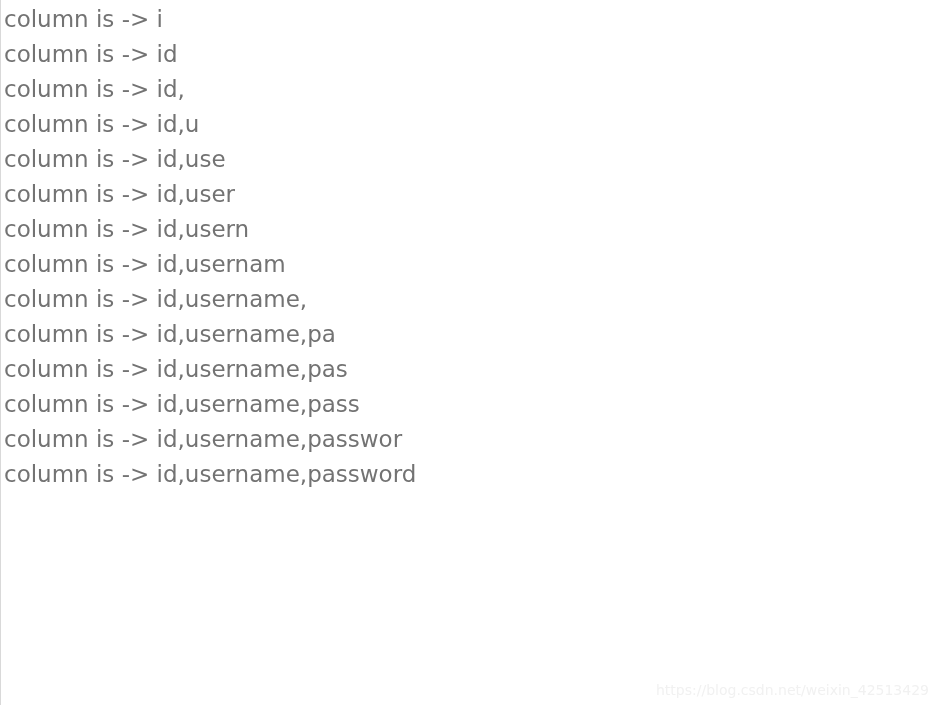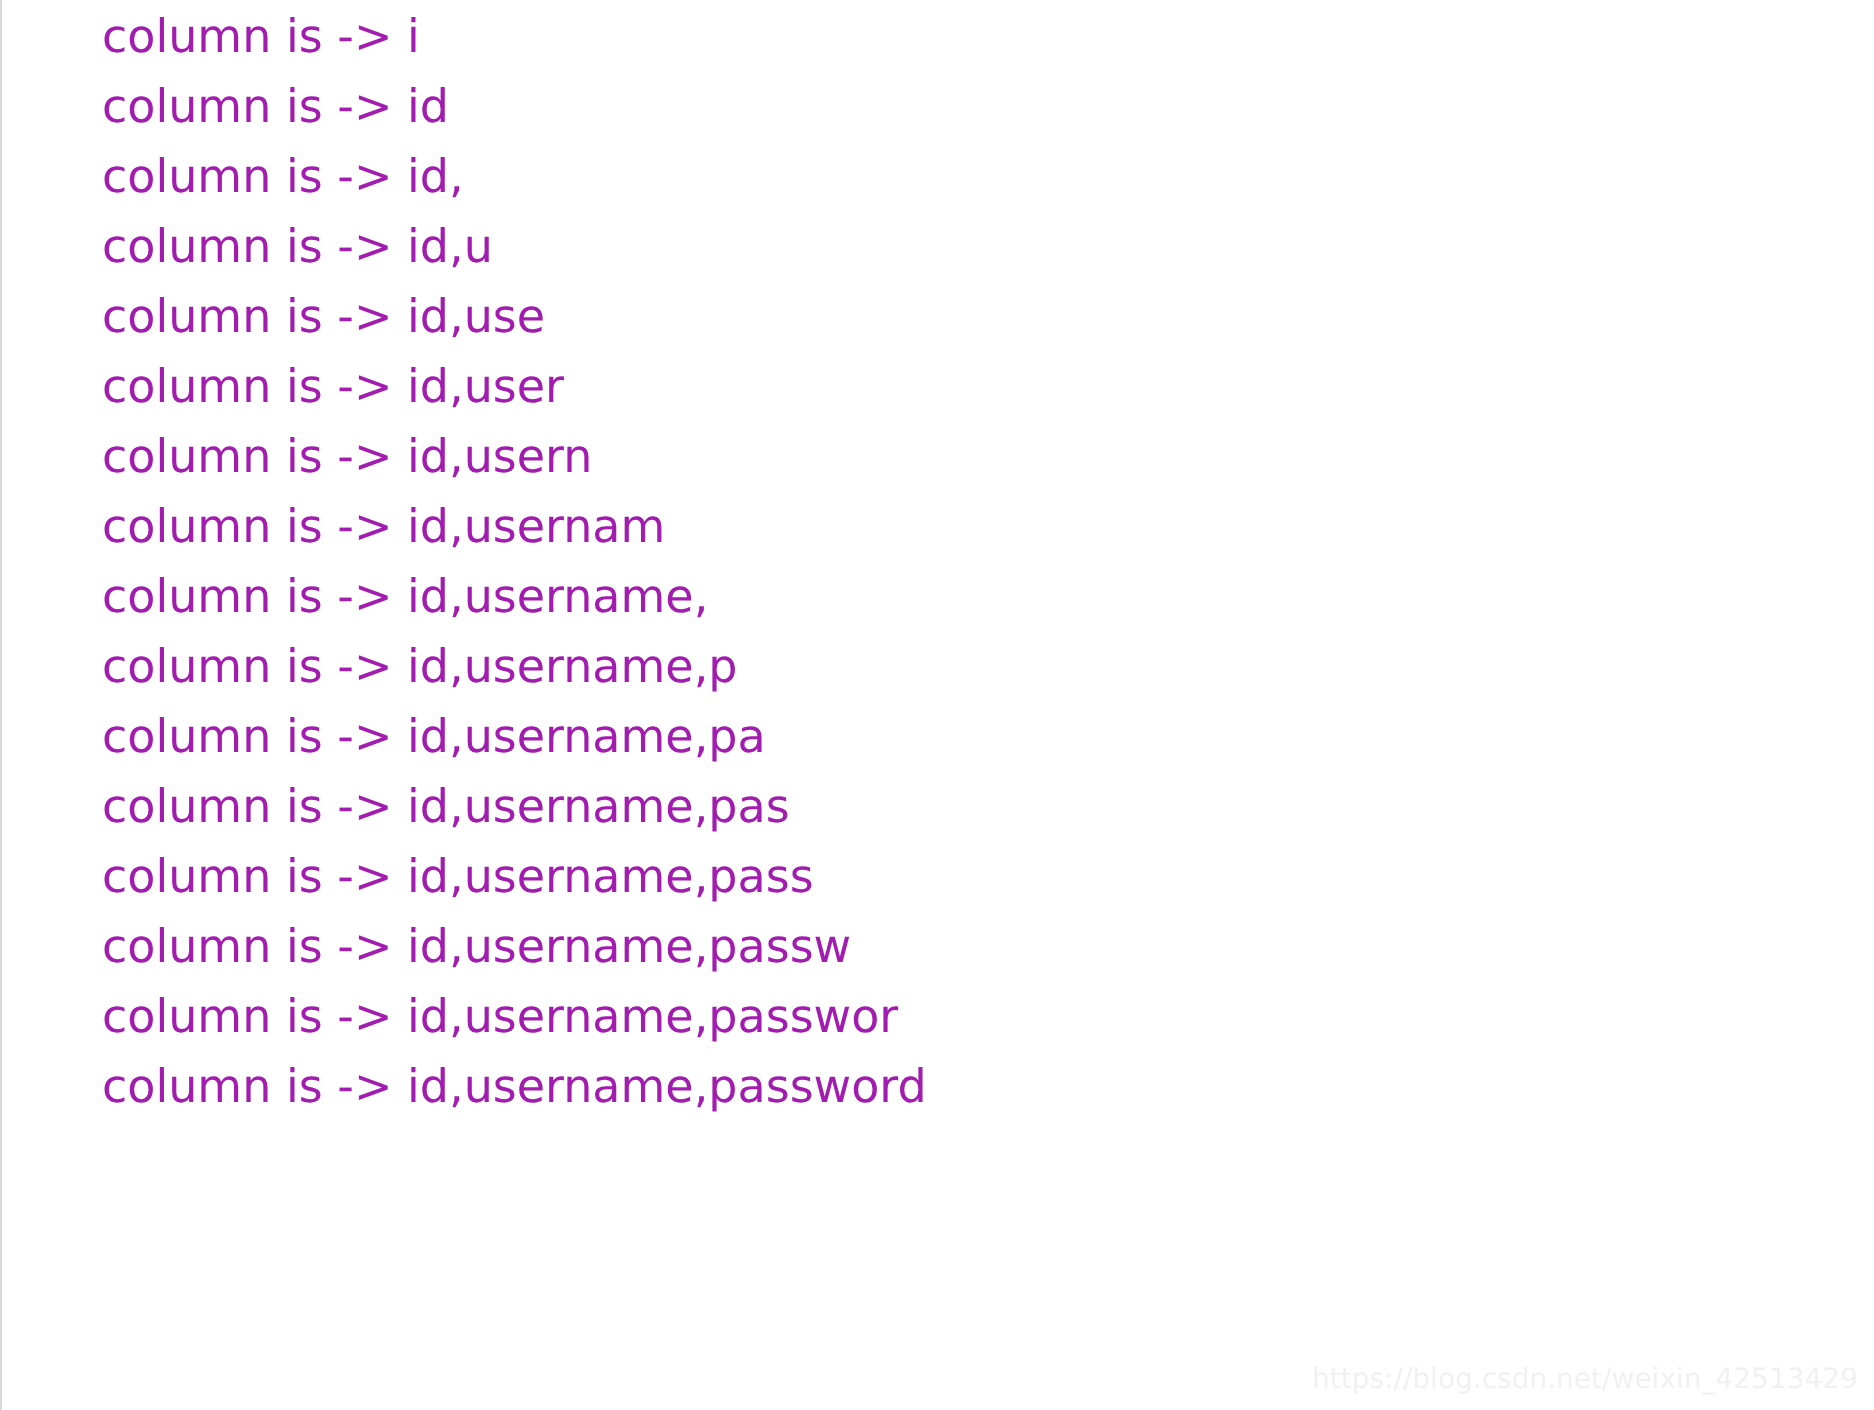"column is -> i" .log-line { color: #a21caf -> #737373; margin-left: 47px -> none }
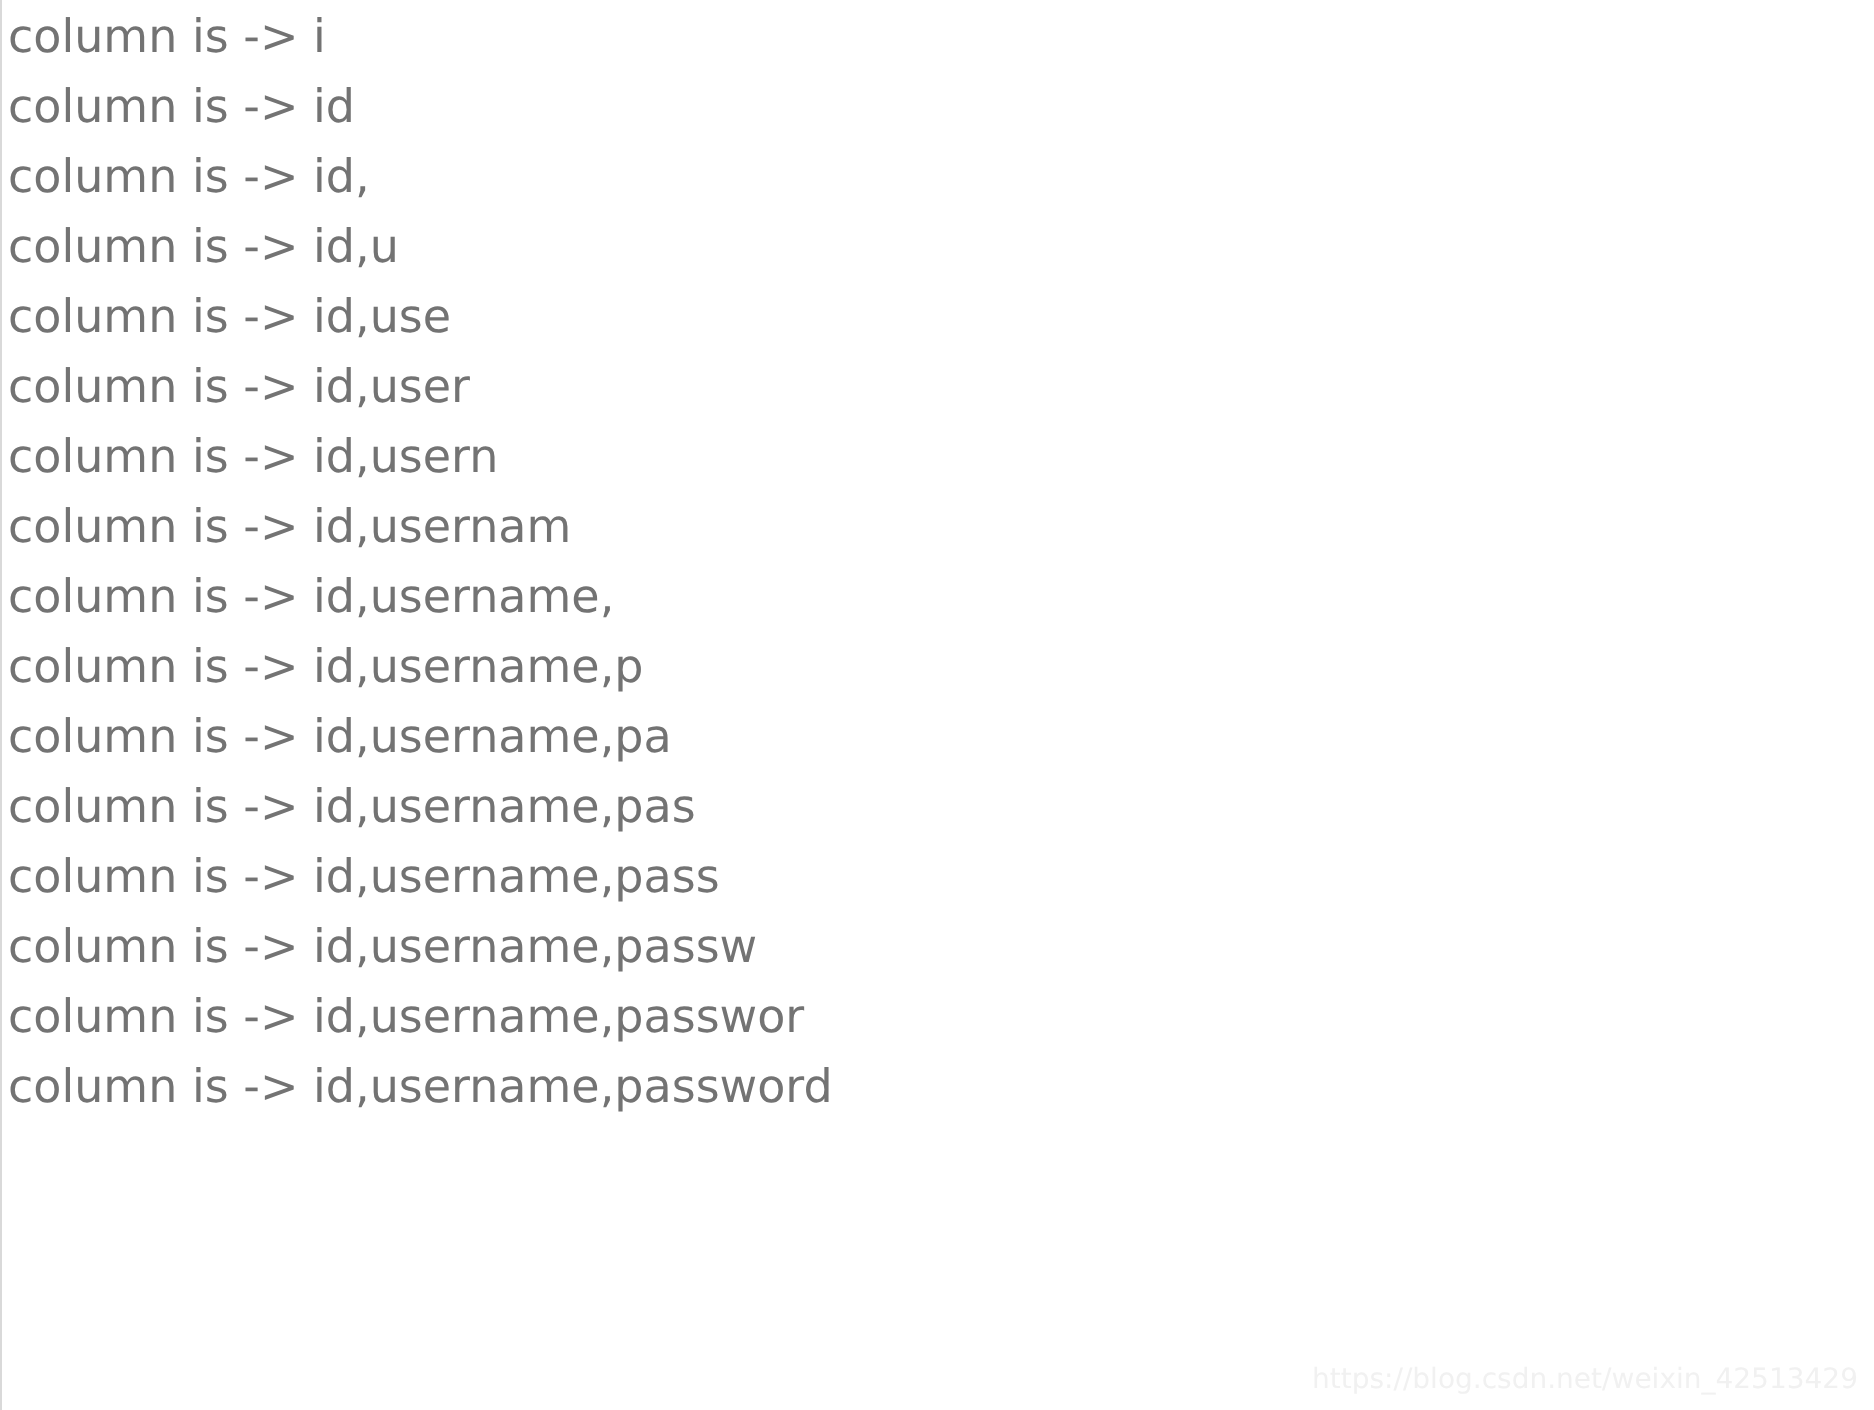"column is -> id,username,p" li.log-line { html: <li>column is -&gt; id,username,p</li> -> none }
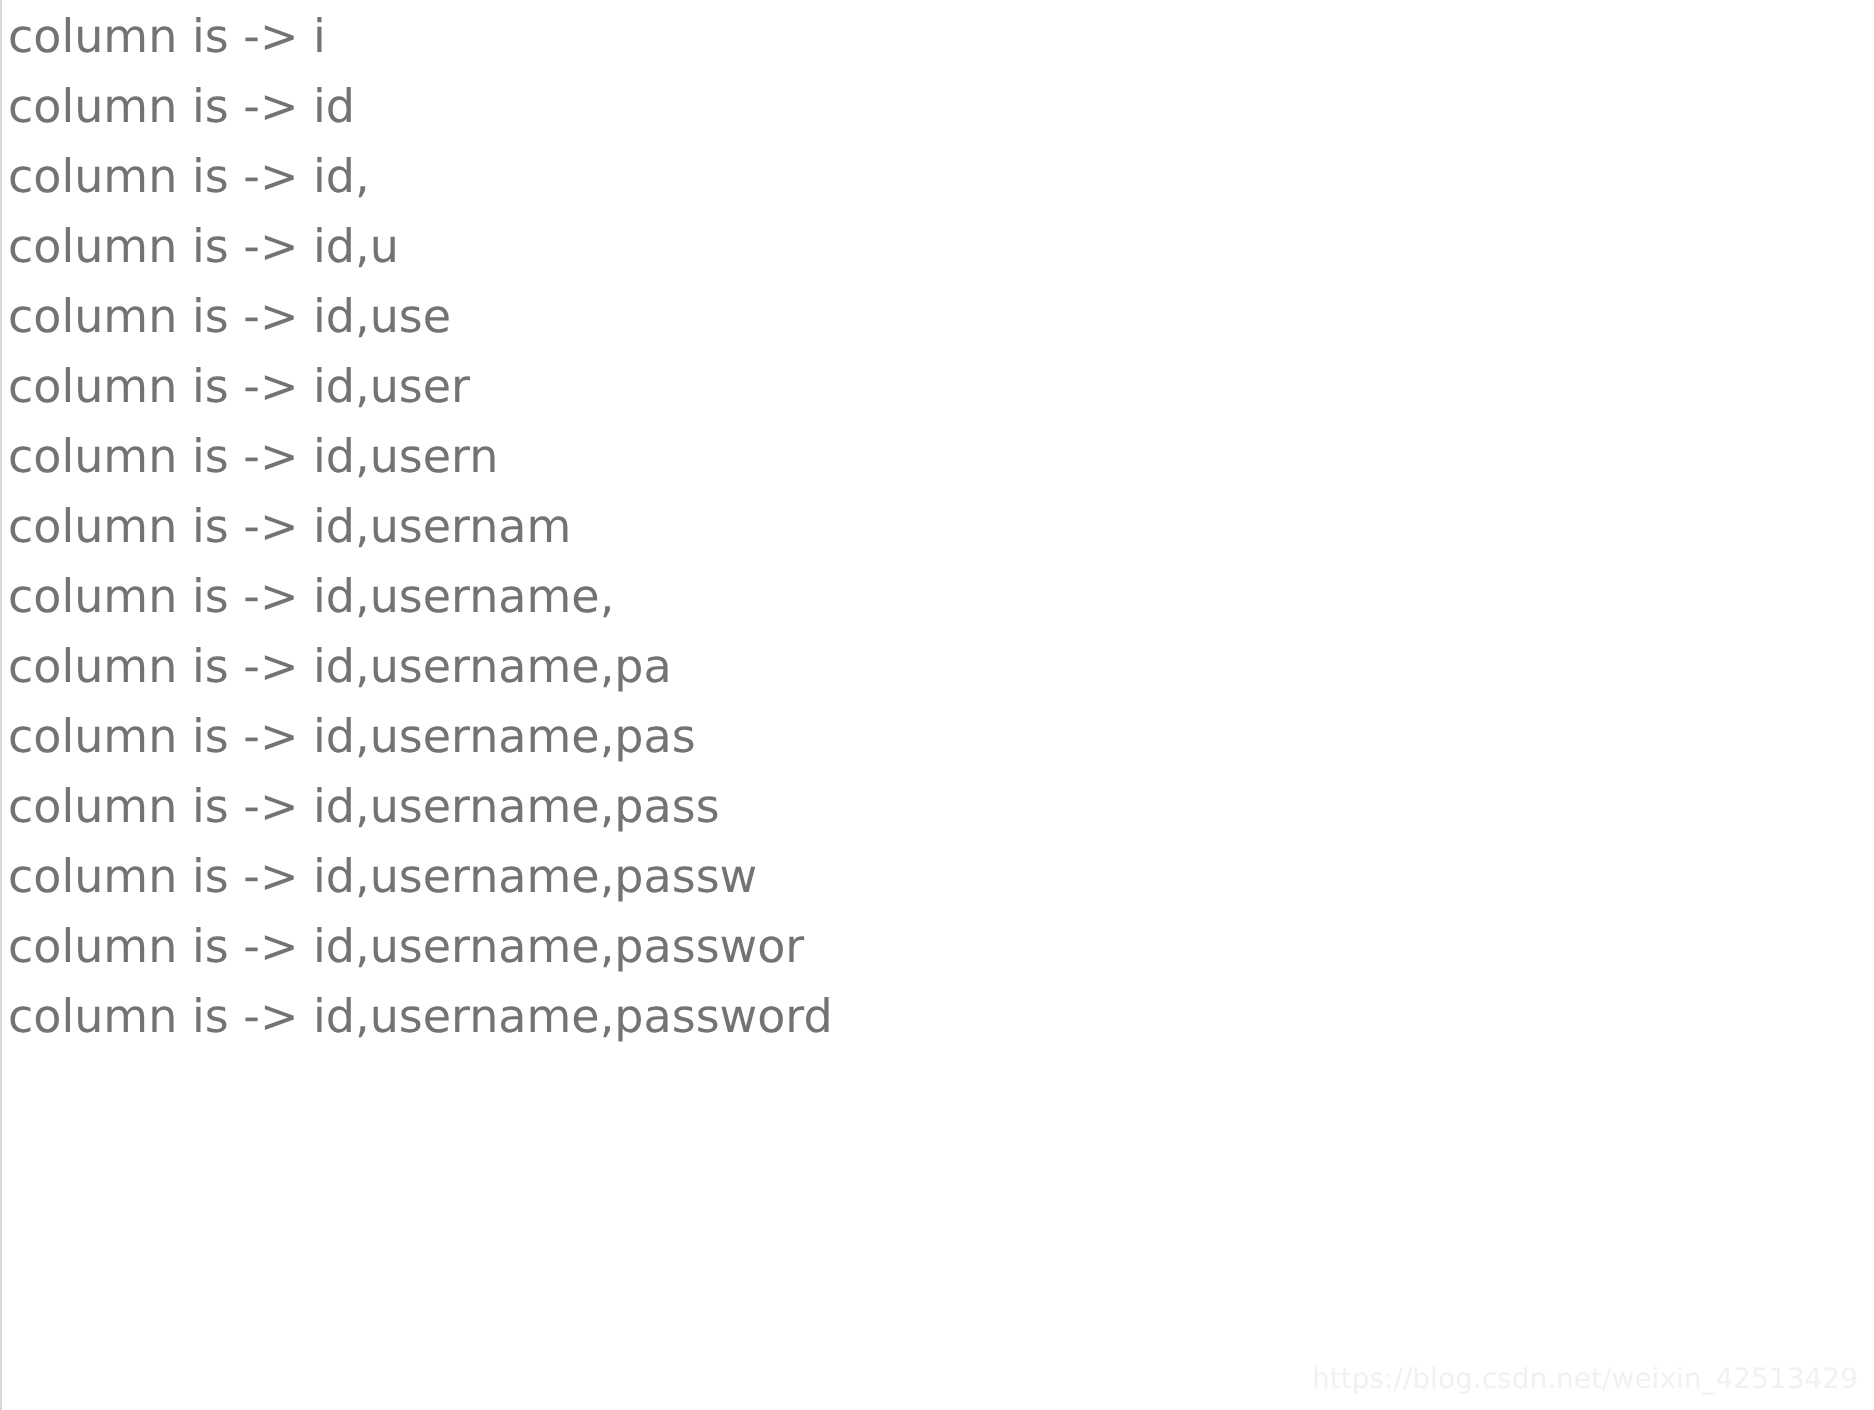"column is -> id,username,passw" li.log-line { html: <li>column is -&gt; id,username,passw</li> -> none }
